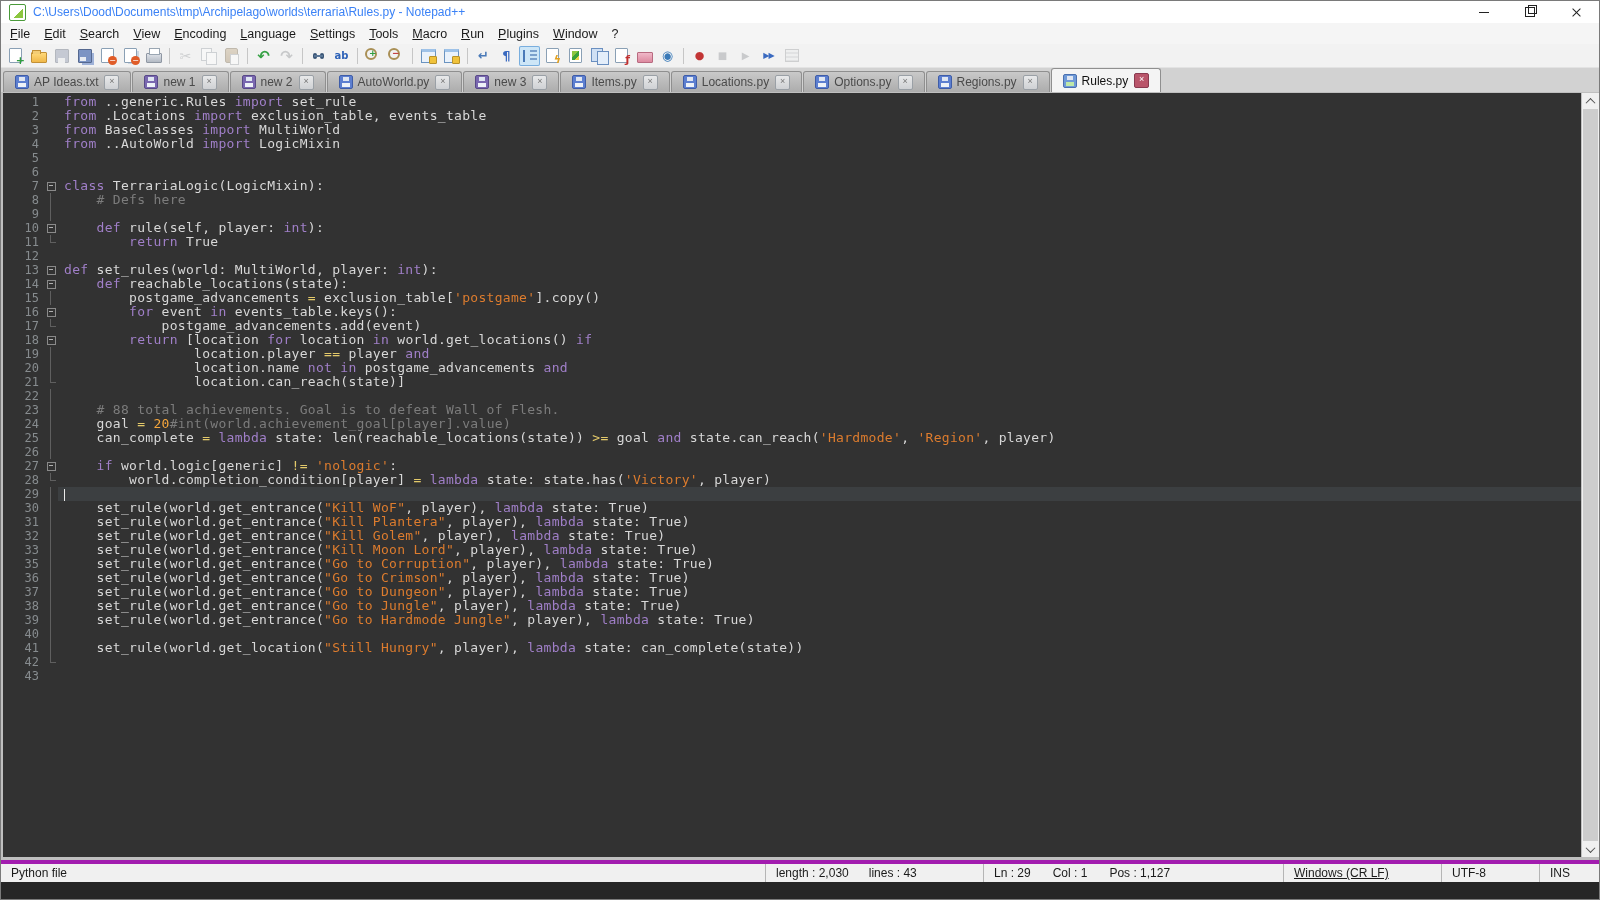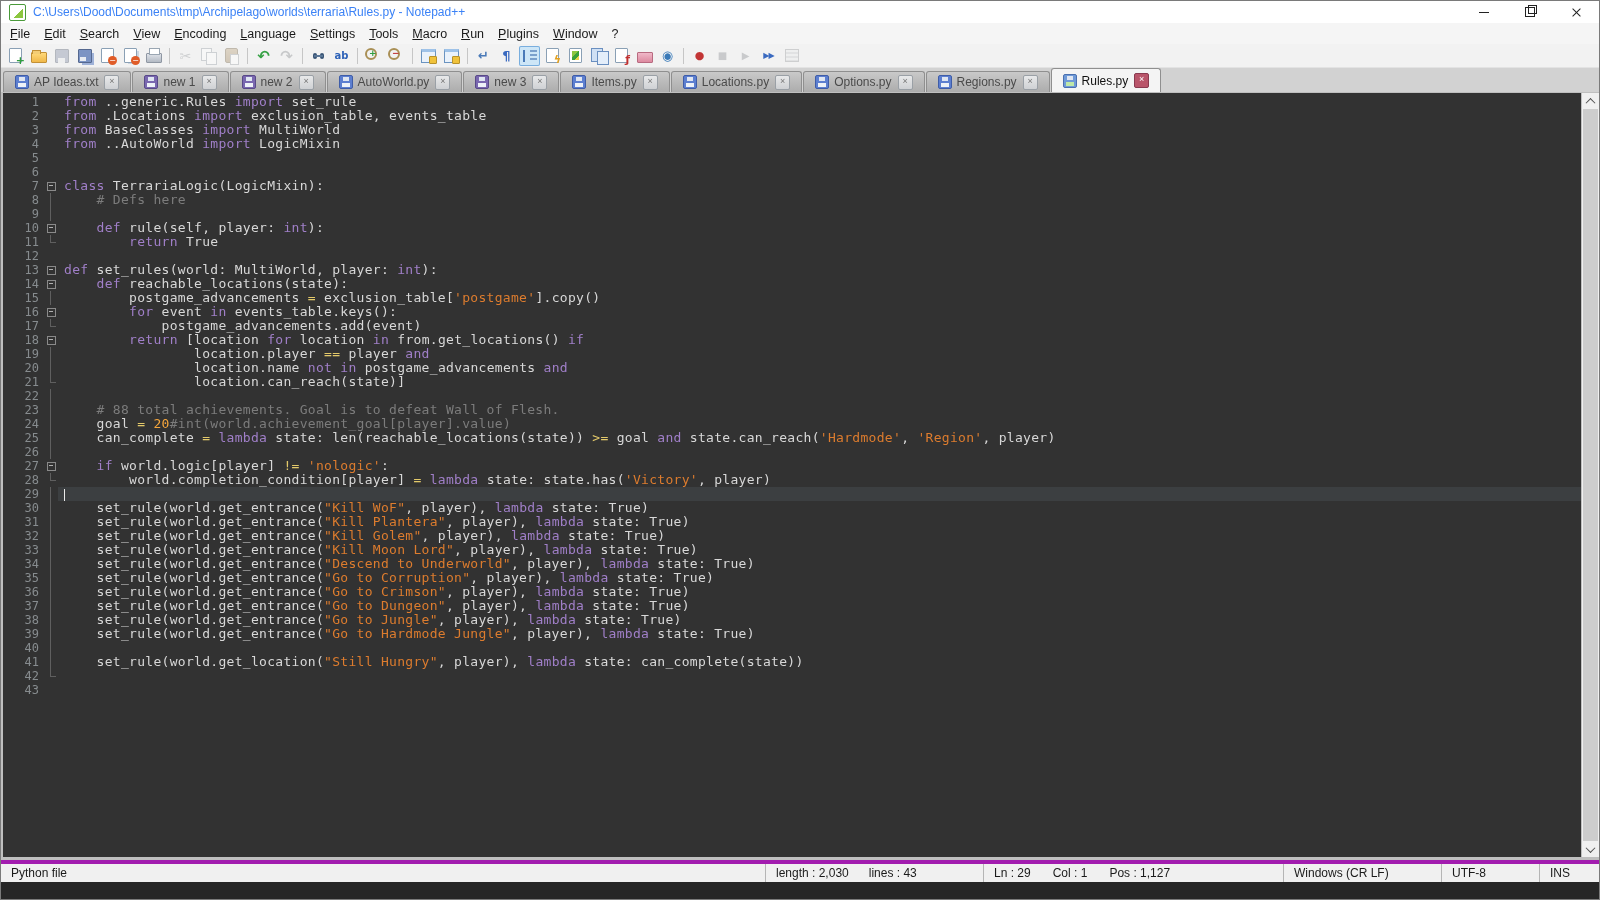"from.get_locations()" span { text: from.get -> world.get }
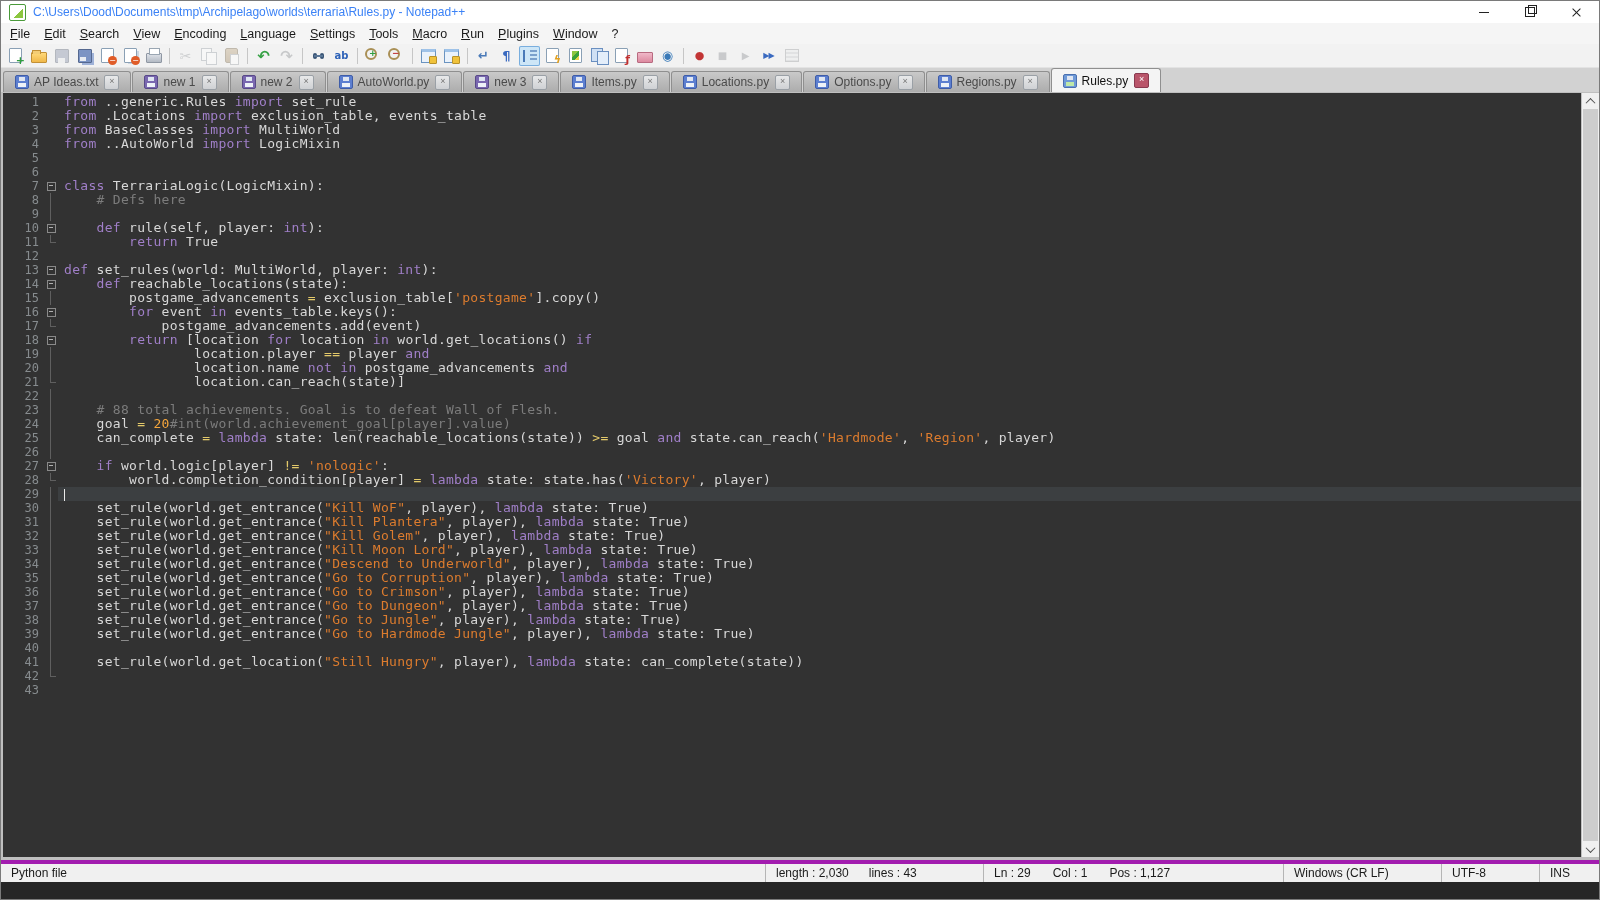"world.logic[player]" span { text: player -> generic }
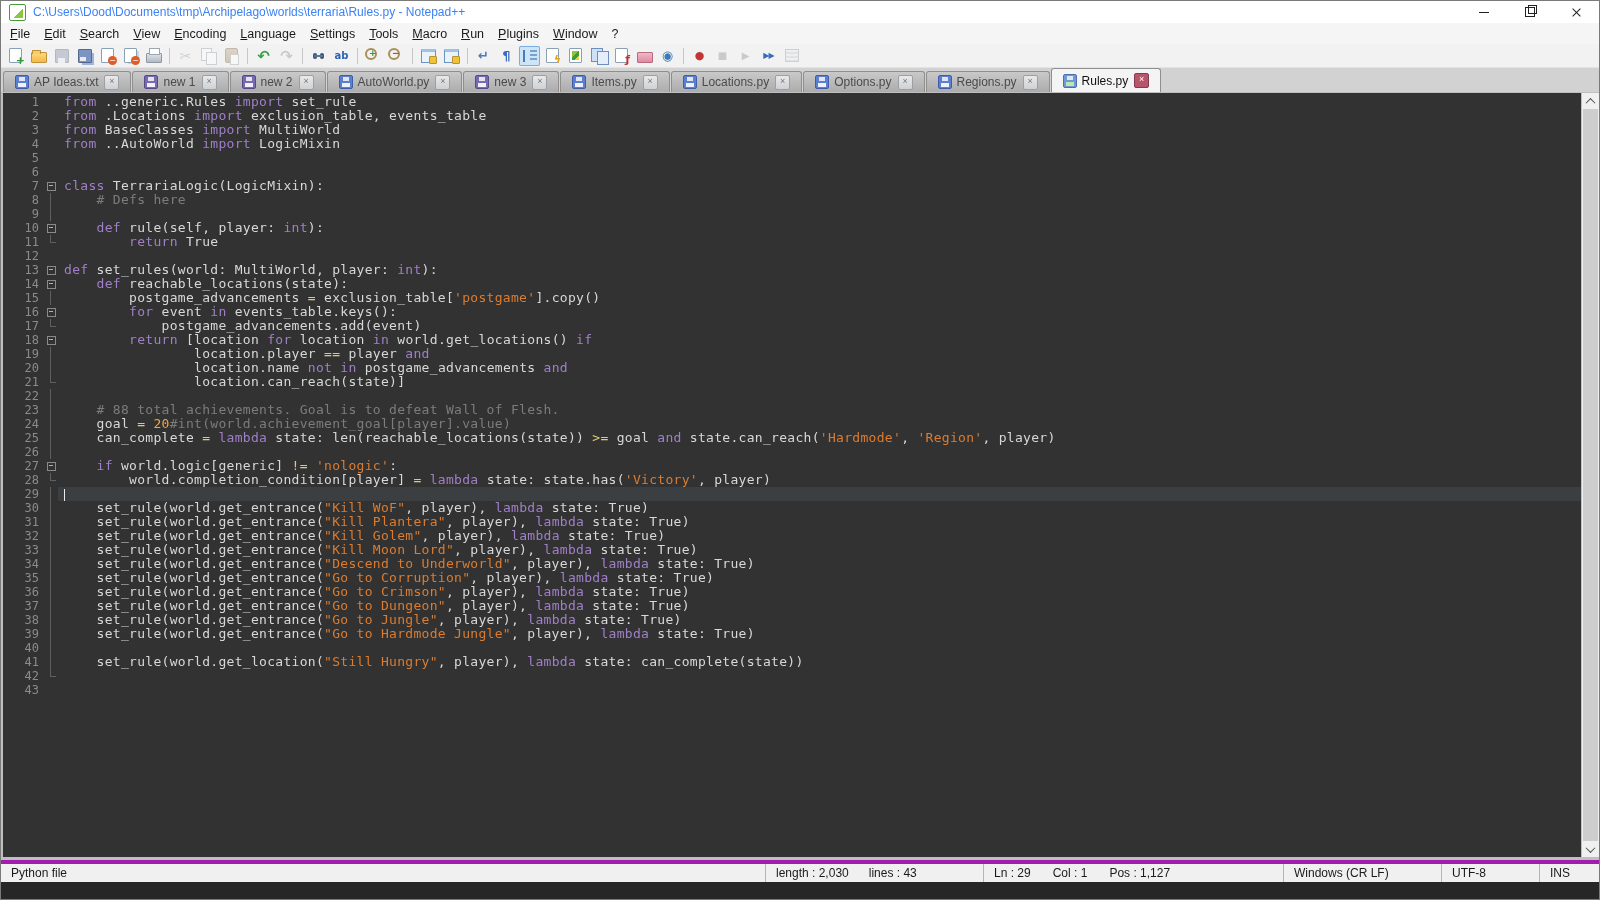"34" div.lrow { html: <div> <span>34</span> <span></span> <span><span><span> set_rule(world.get_entrance(</span><span>"Descend to Underworld"</span><span>, player), </span><span>lambda</span><span> state: True)</span></span></span> </div> -> none }
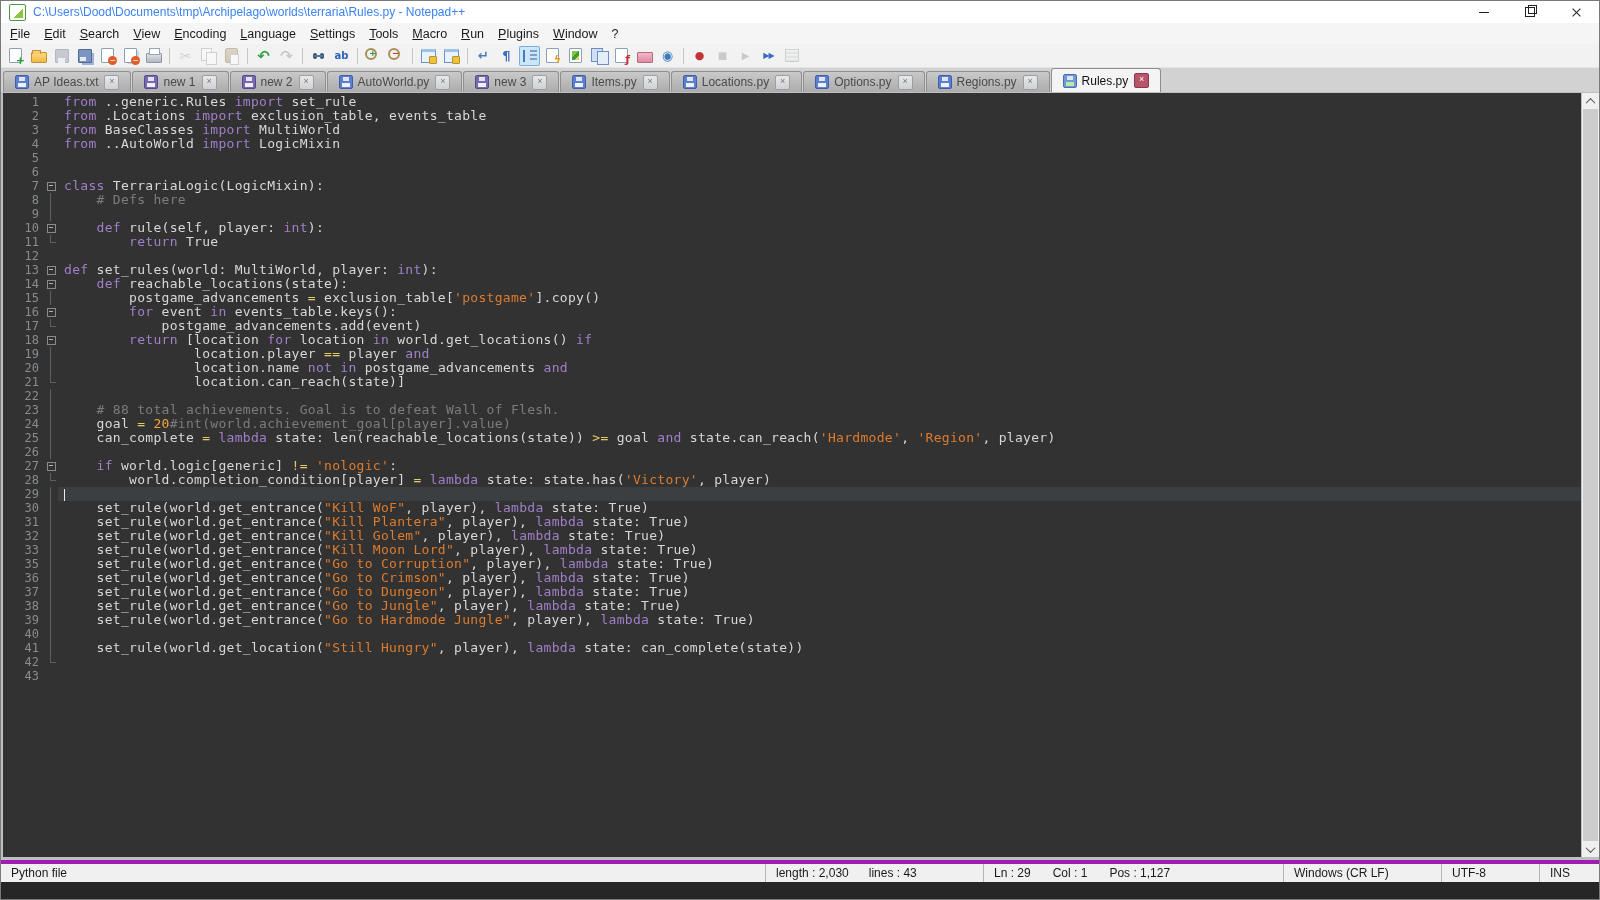"Windows (CR LF)" .sb-eol { text-decoration: none -> underline }
